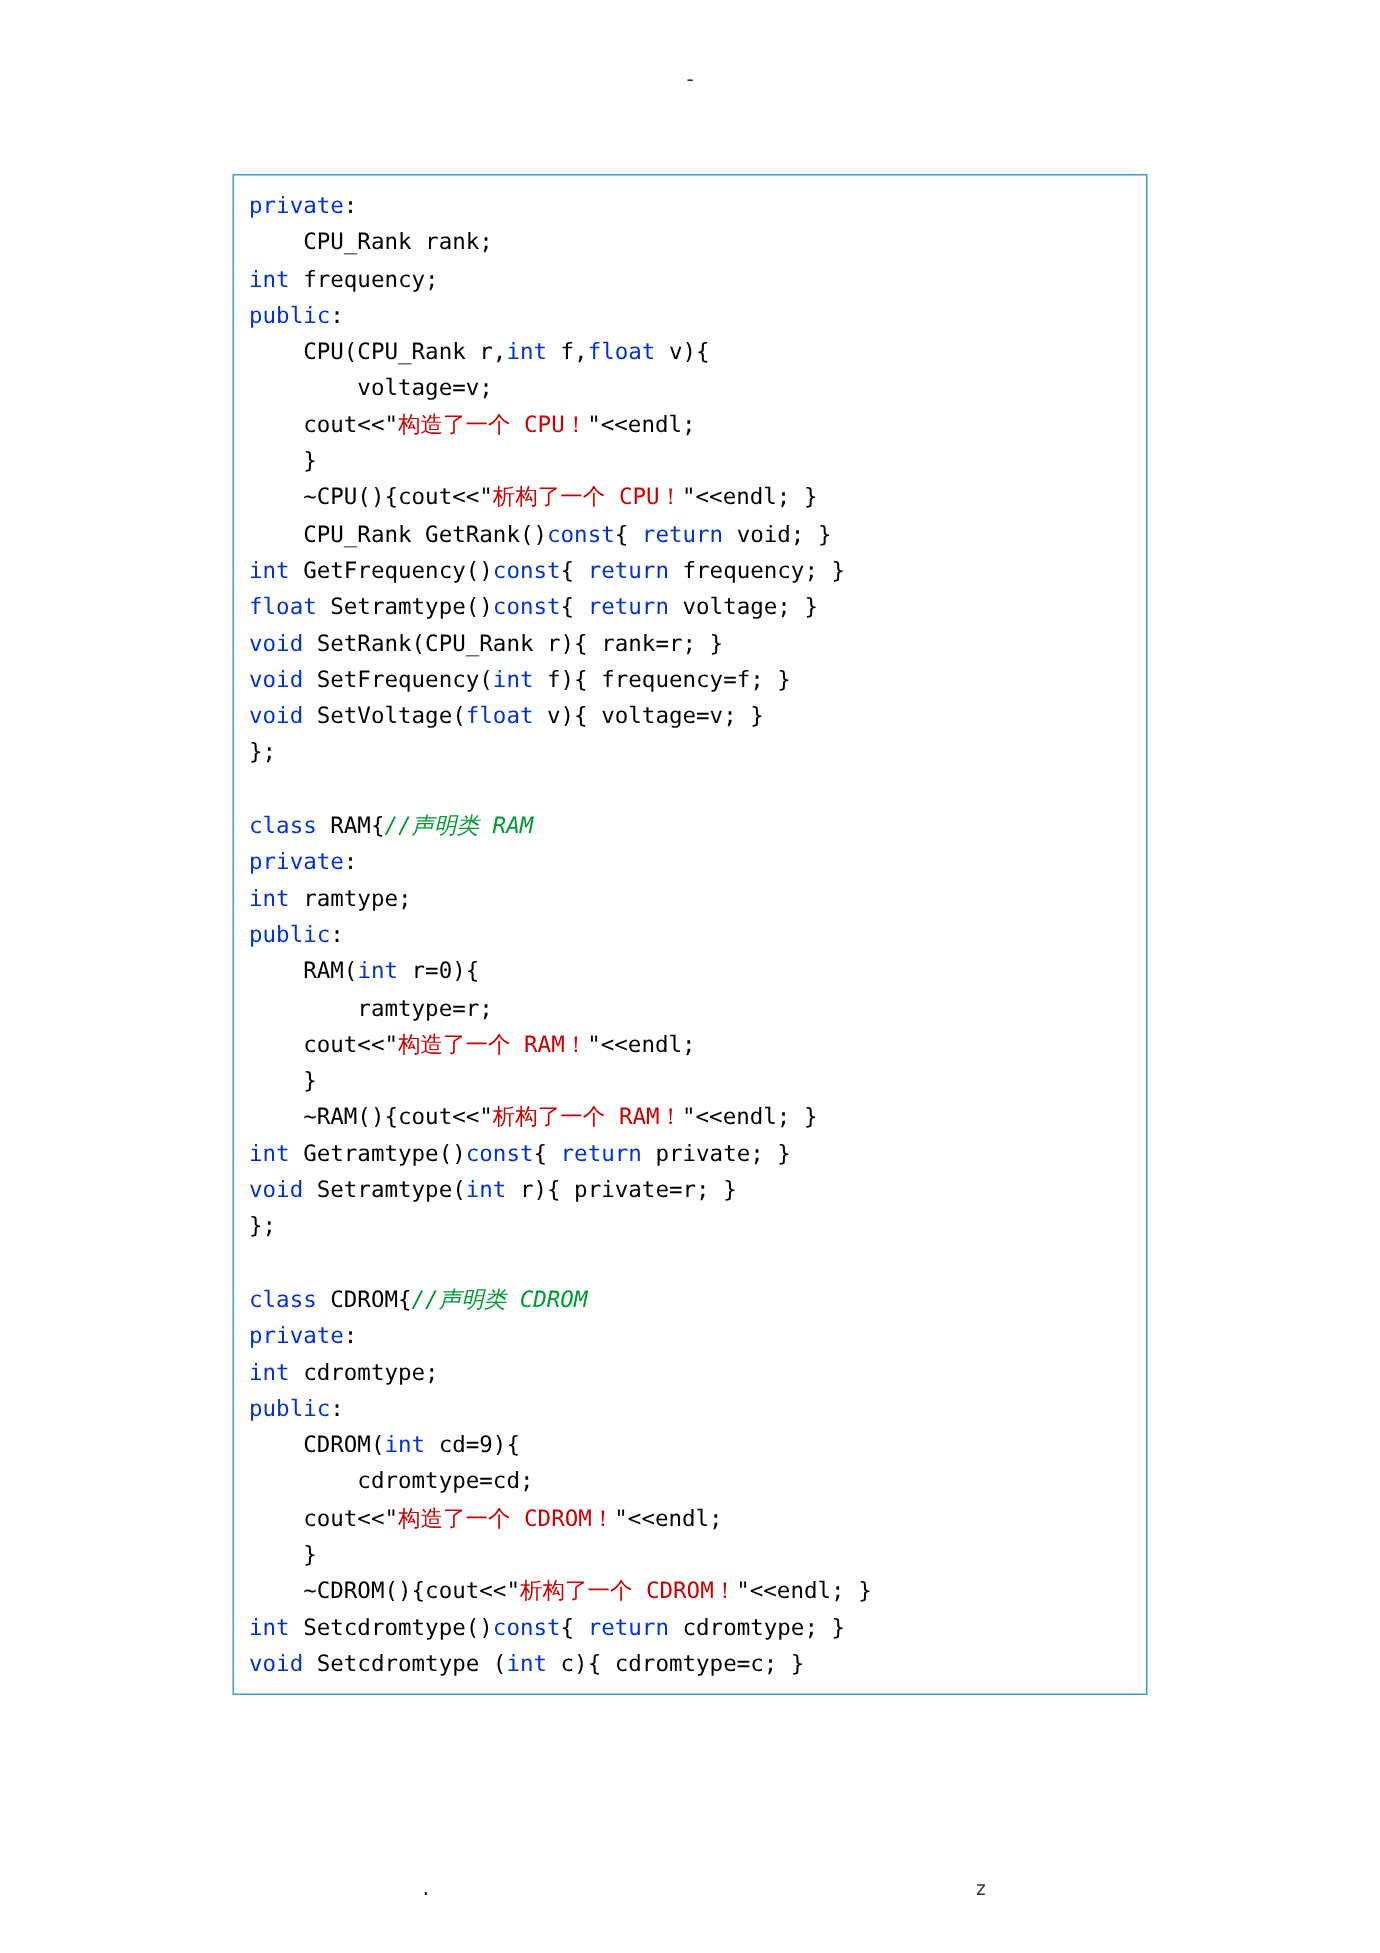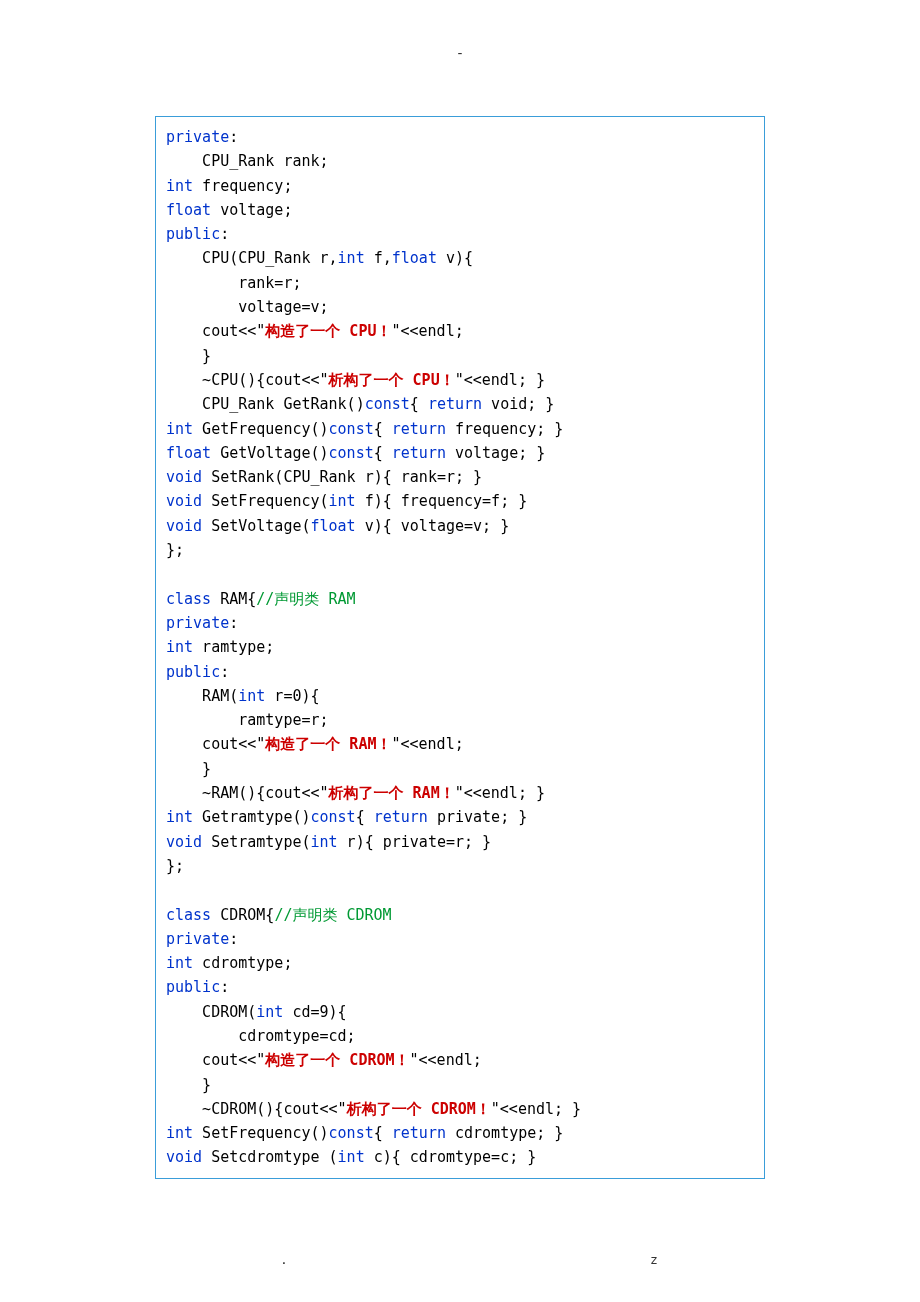"float voltage;" div { html: <div><span>float</span><span> voltage;</span></div> -> none }
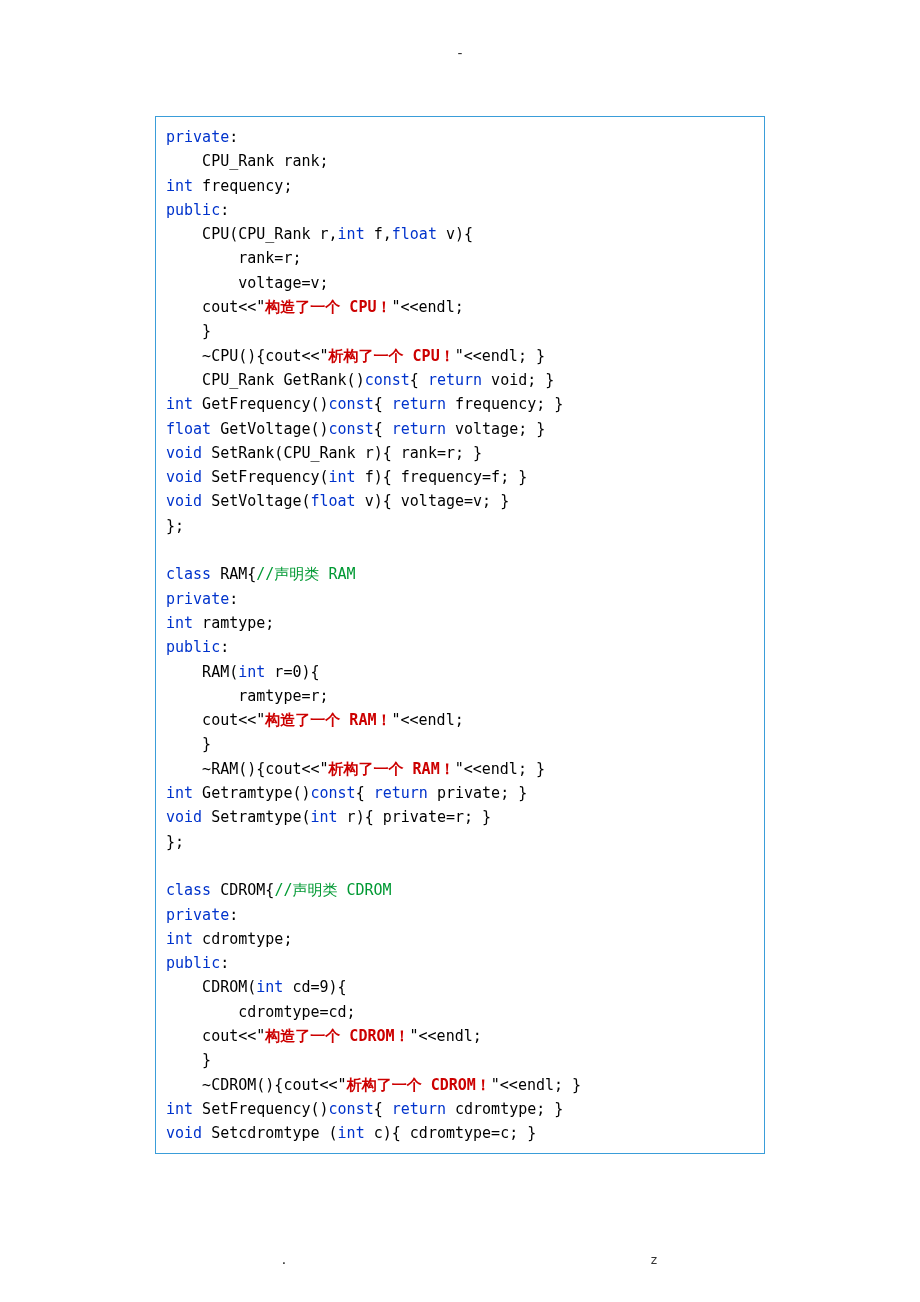"rank=r;" div { html: <div><span> rank=r;</span></div> -> none }
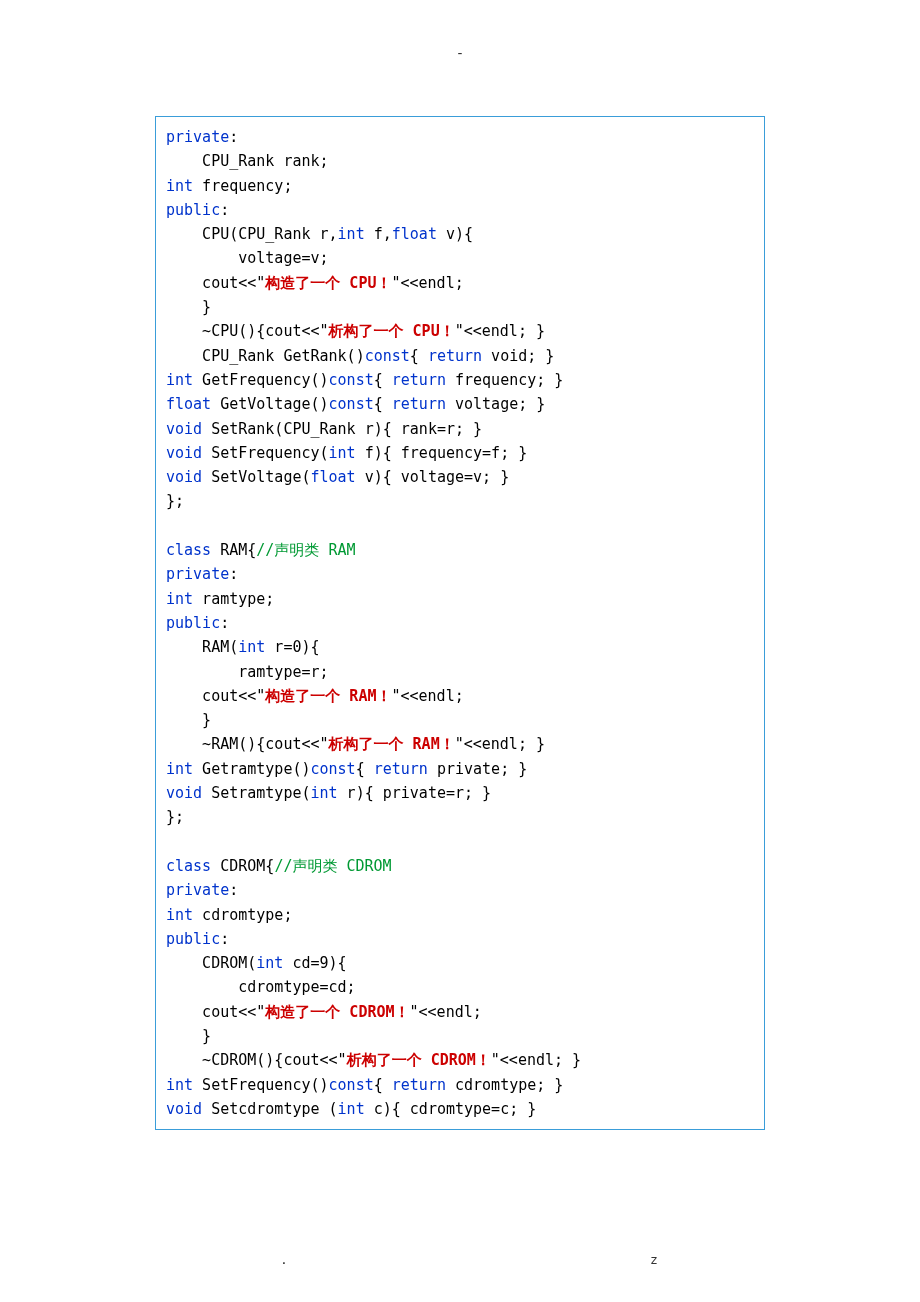"构造了一个 CPU！" .k-red { font-weight: bold -> none }
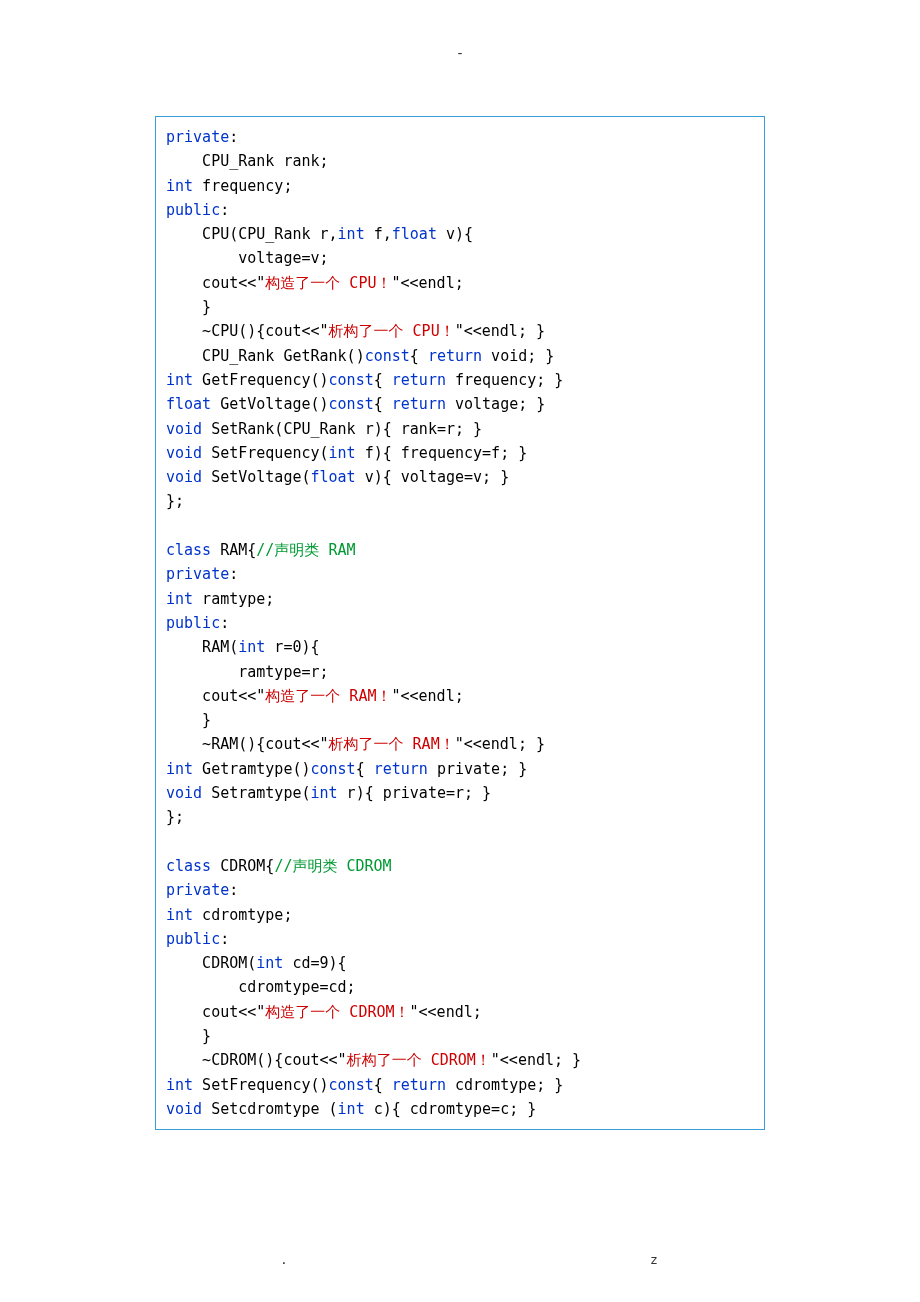"GetVoltage()" span { text: GetVoltage -> Setramtype }
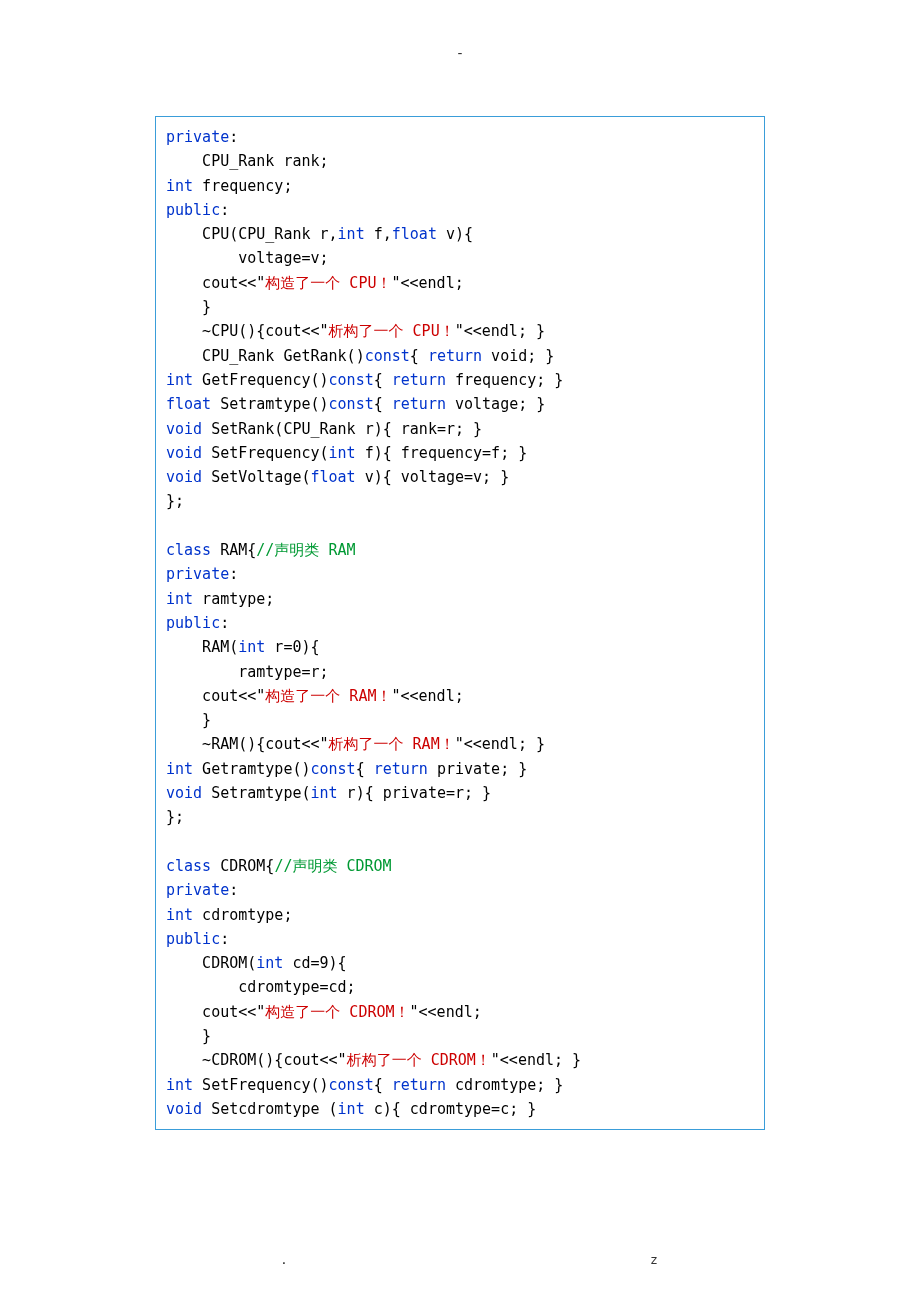"//声明类 RAM" .k-green { font-style: none -> italic }
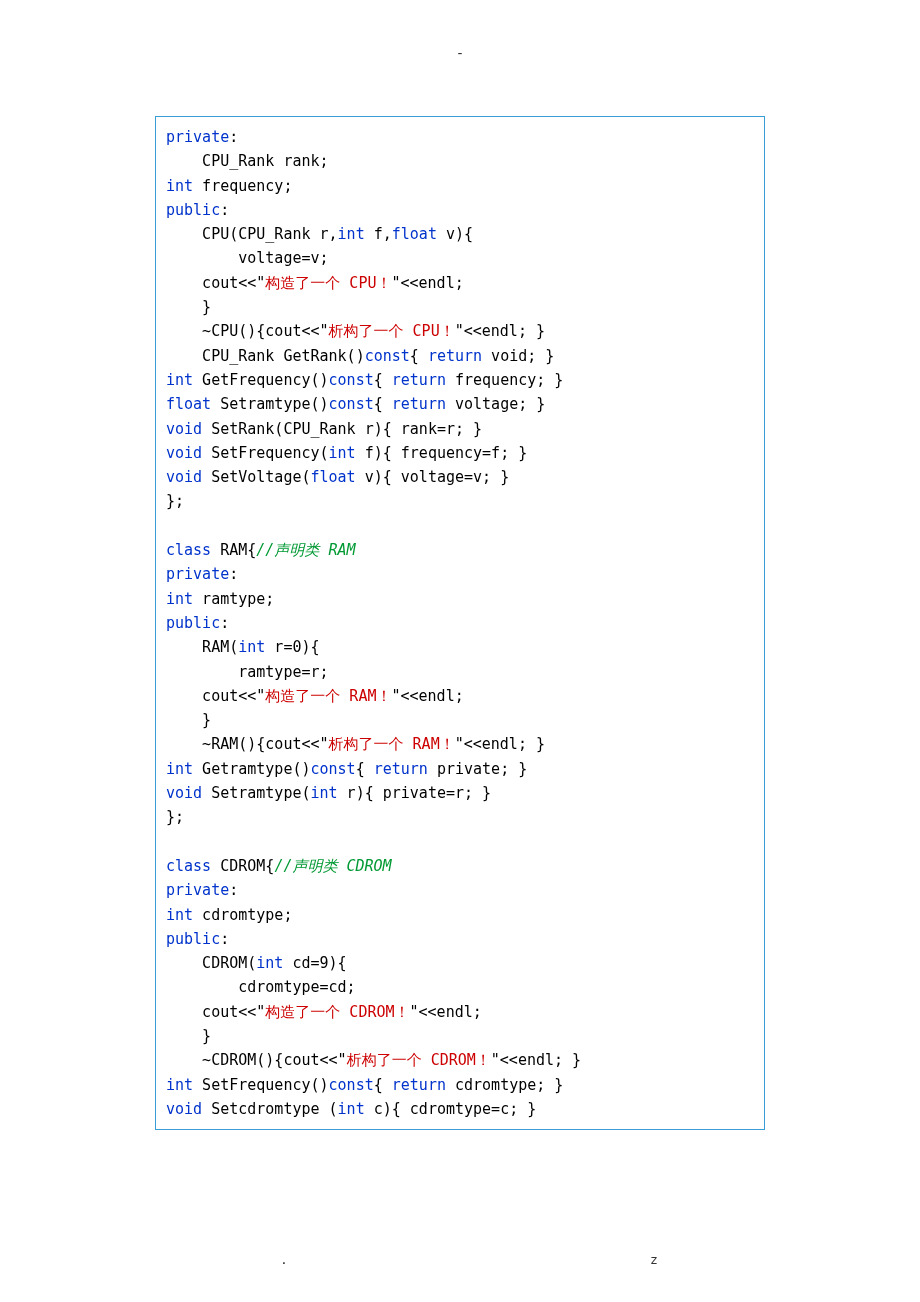"SetFrequency()" span { text: SetFrequency -> Setcdromtype }
